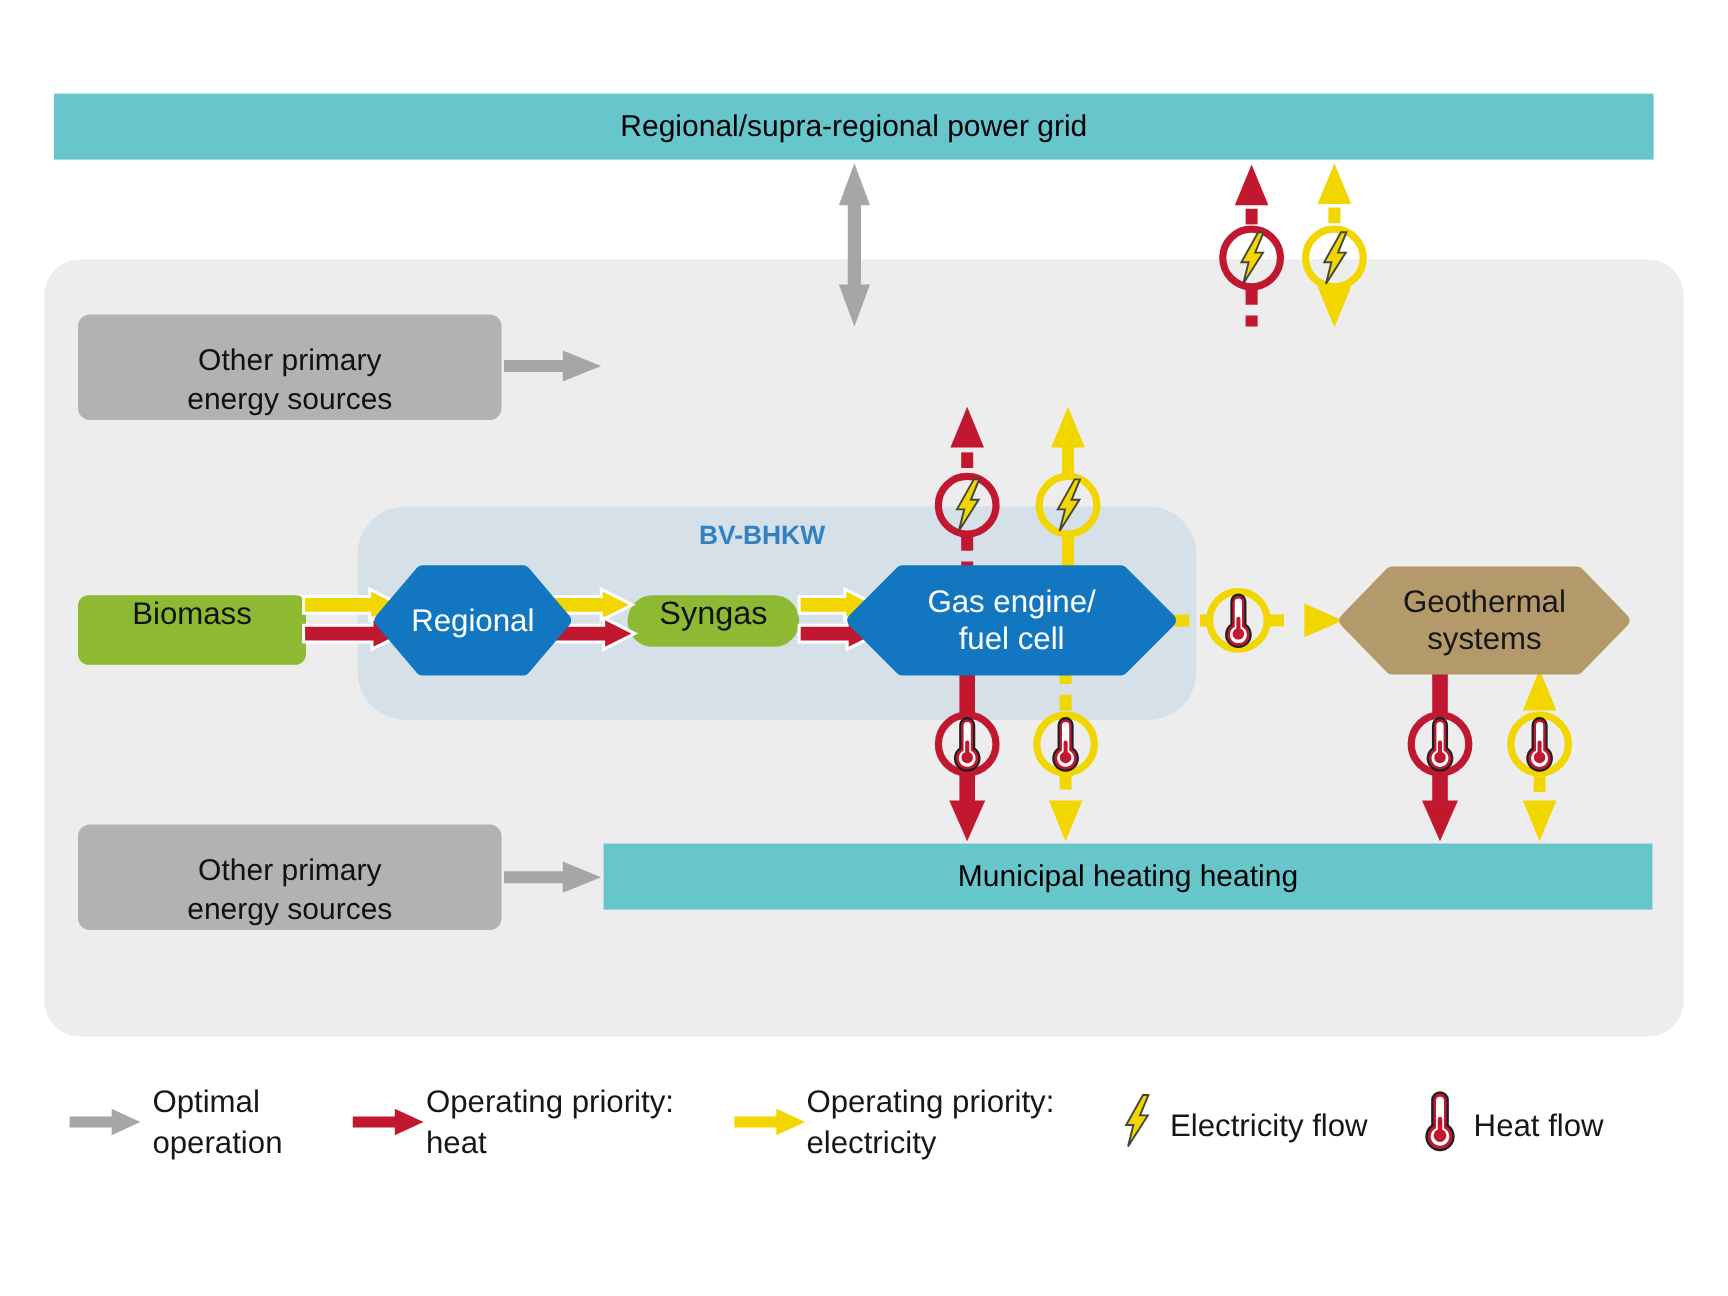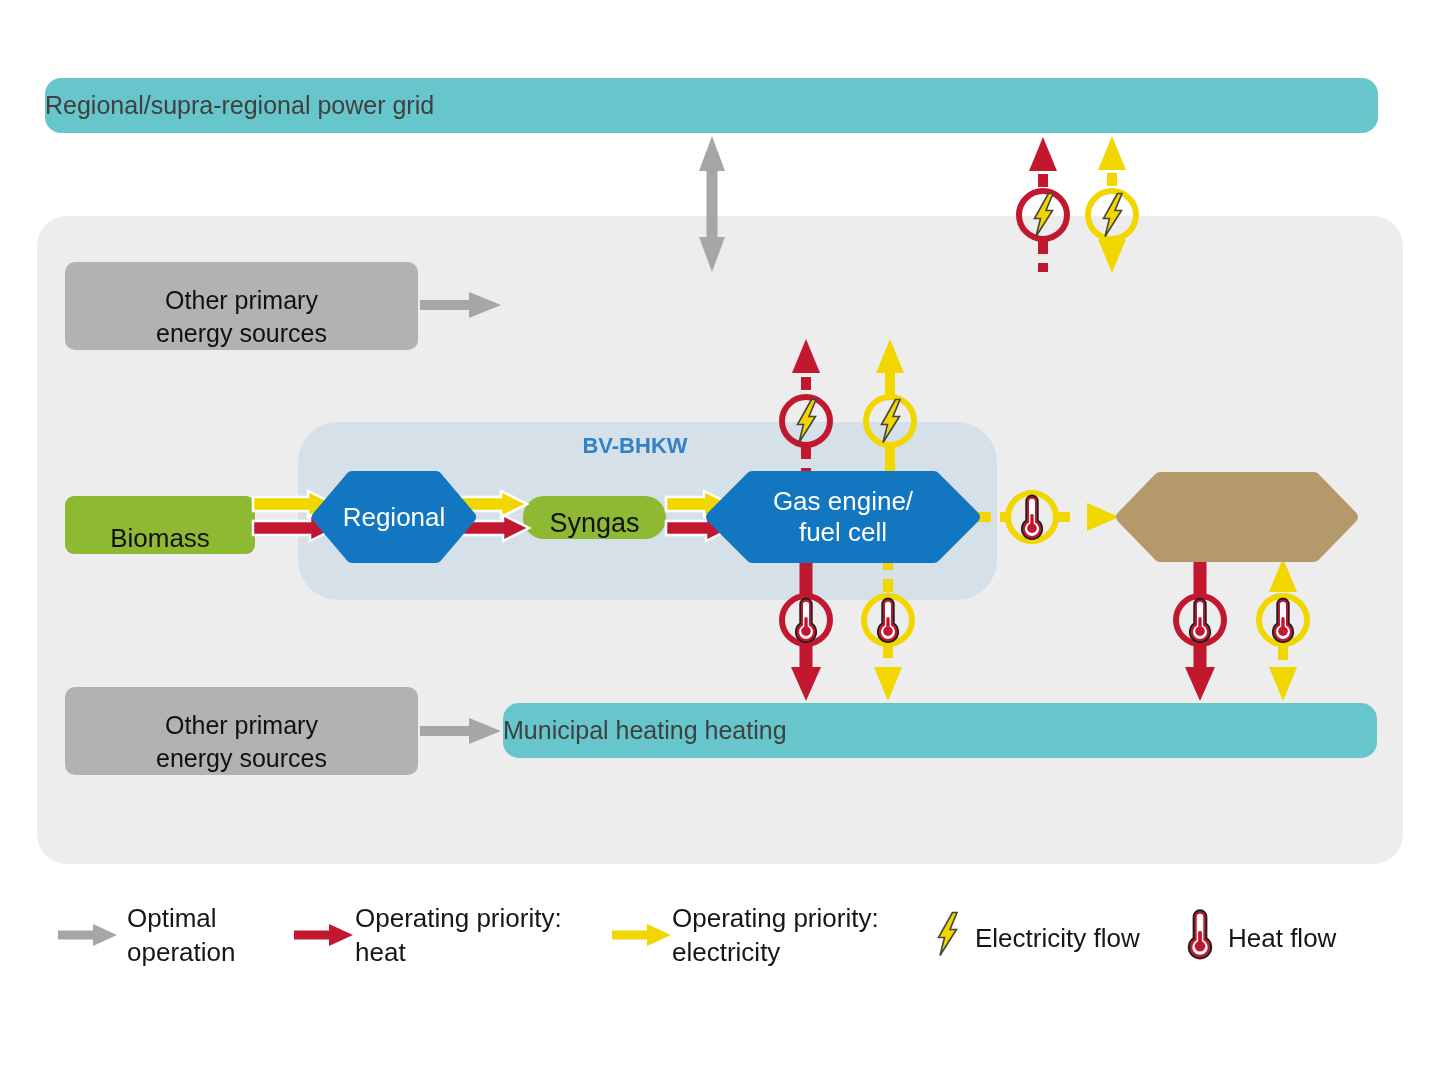"Regional/supra-regional power grid" .bar { border-radius: 16px -> 0; color: #404040 -> #000000; justify-content: flex-start -> center }
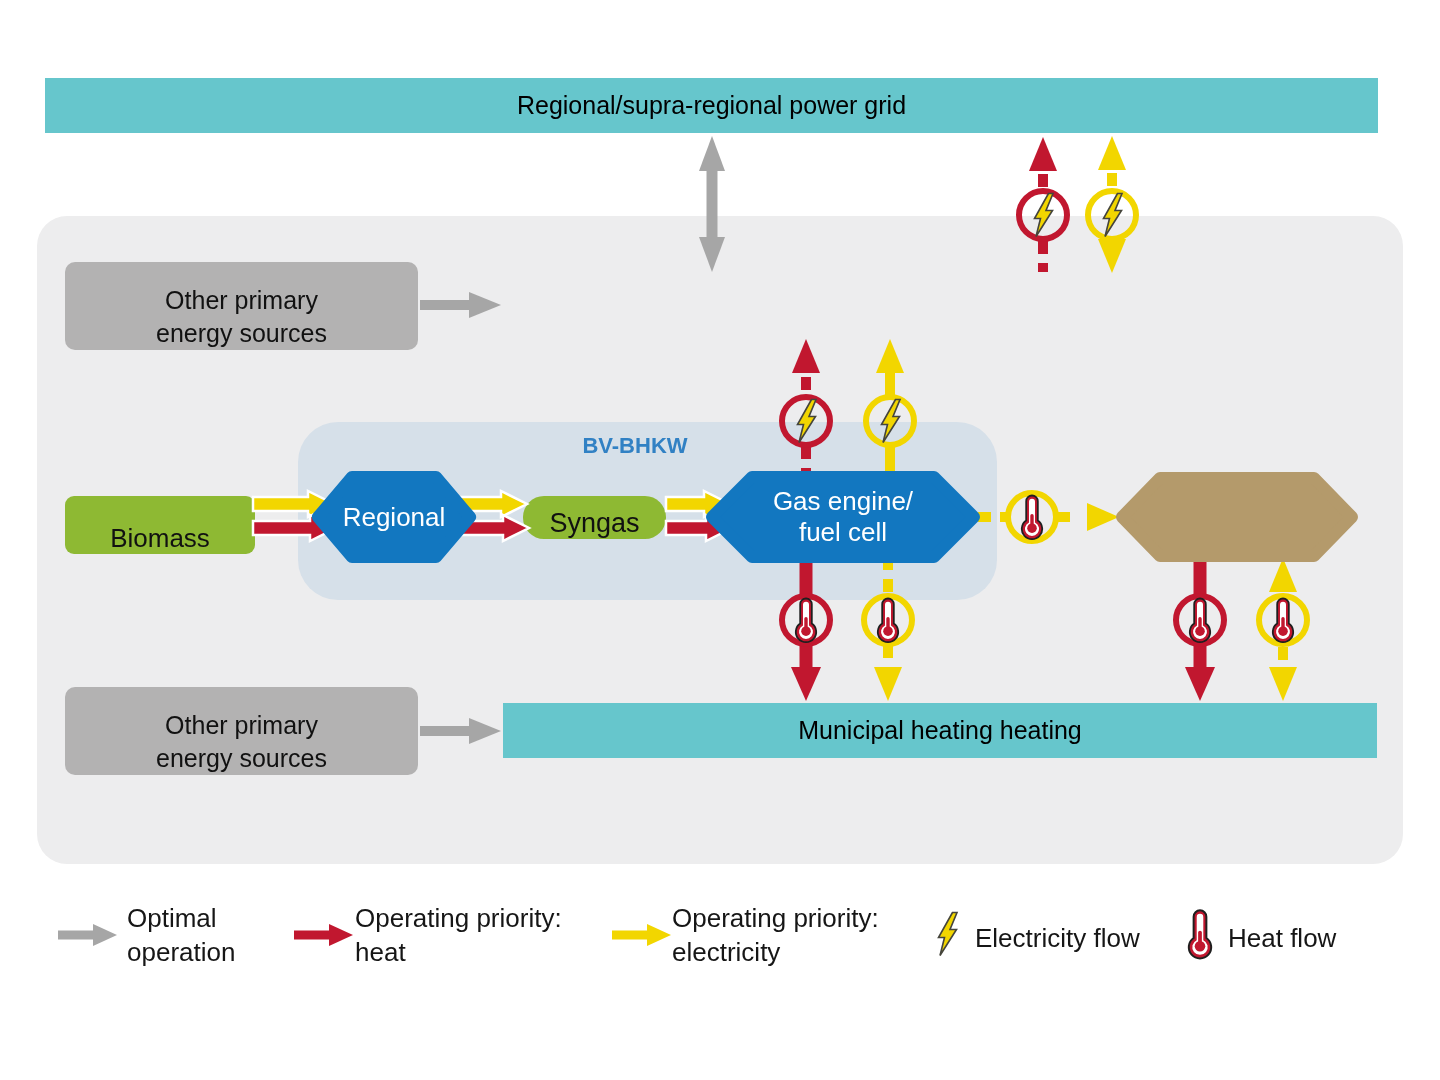"Biomass" .greenbox { align-items: flex-end -> flex-start }
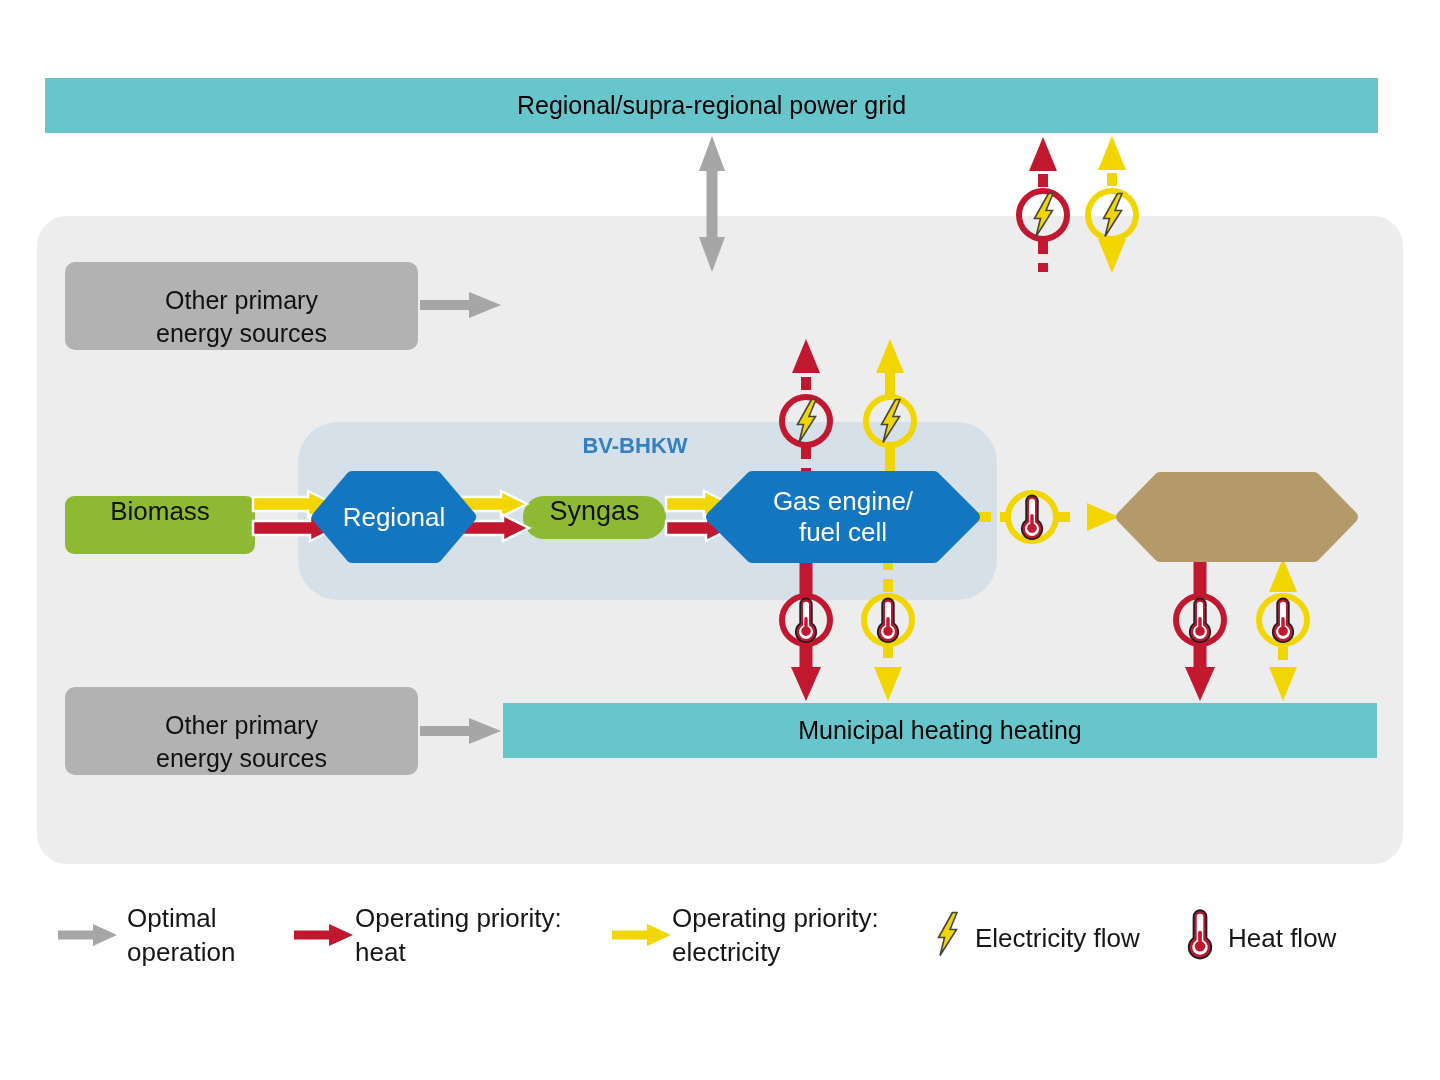"Geothermal" div.abs { html: none -> <div>Geothermal systems</div> }
